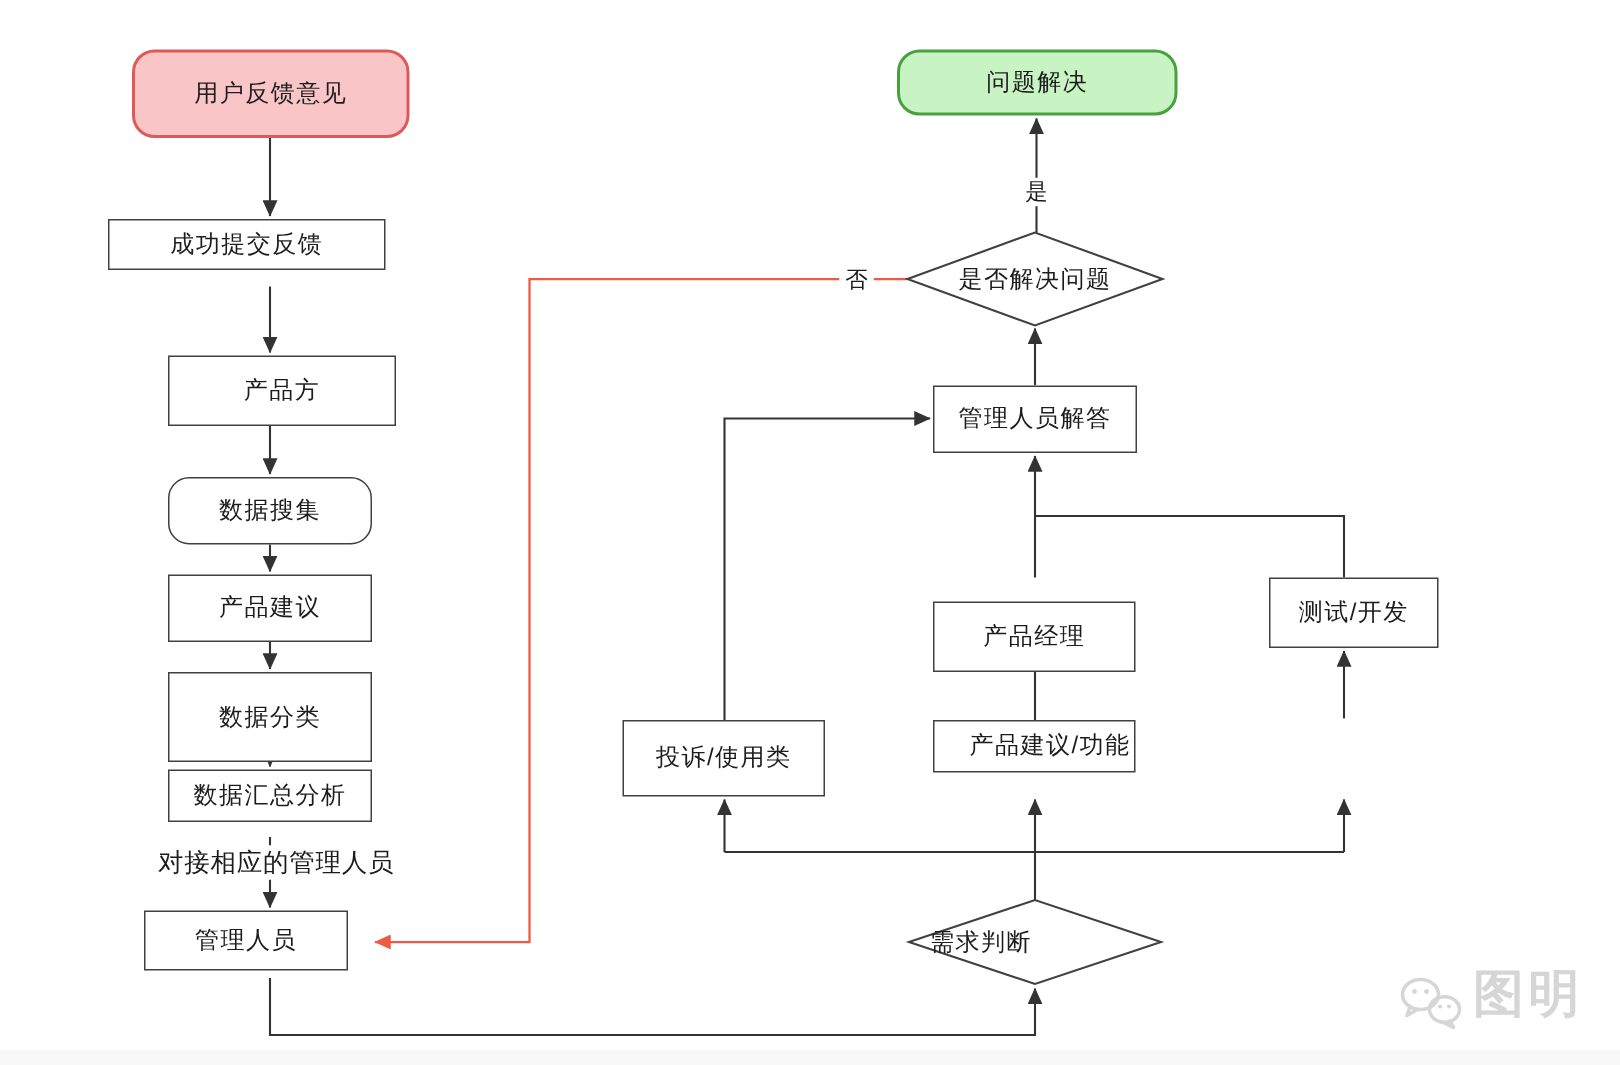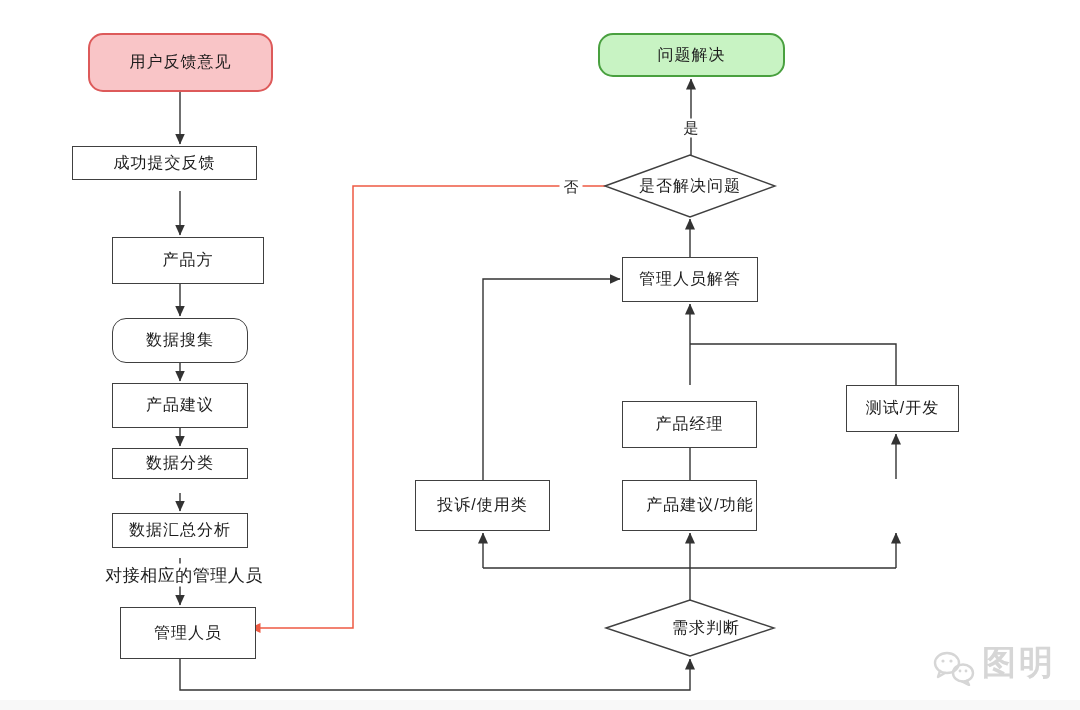"数据分类" div.node { height: 31px -> 60px }
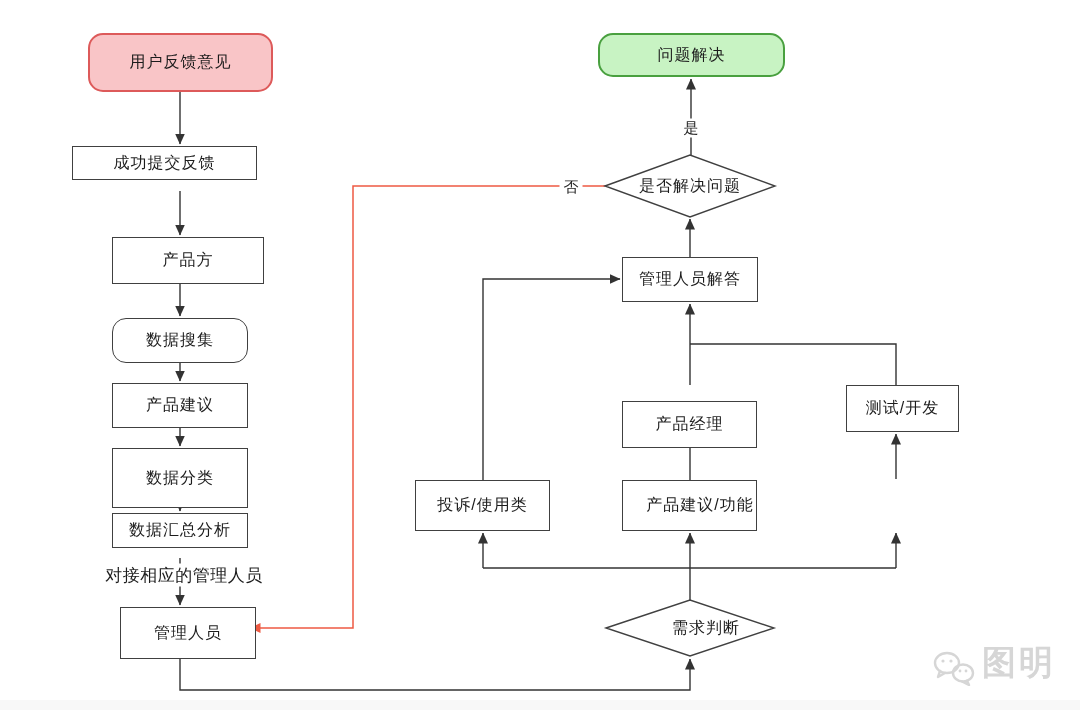"产品建议/功能" div.node { height: 51px -> 35px }
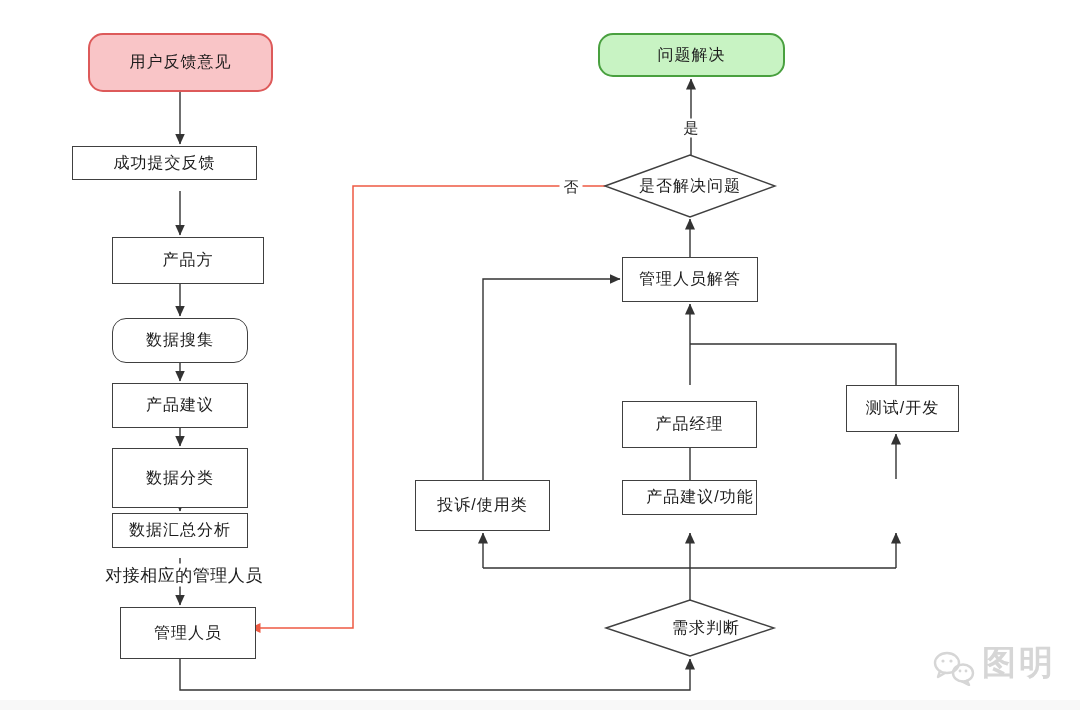"管理人员" div.node { height: 52px -> 40px; left: 120px -> 96px }
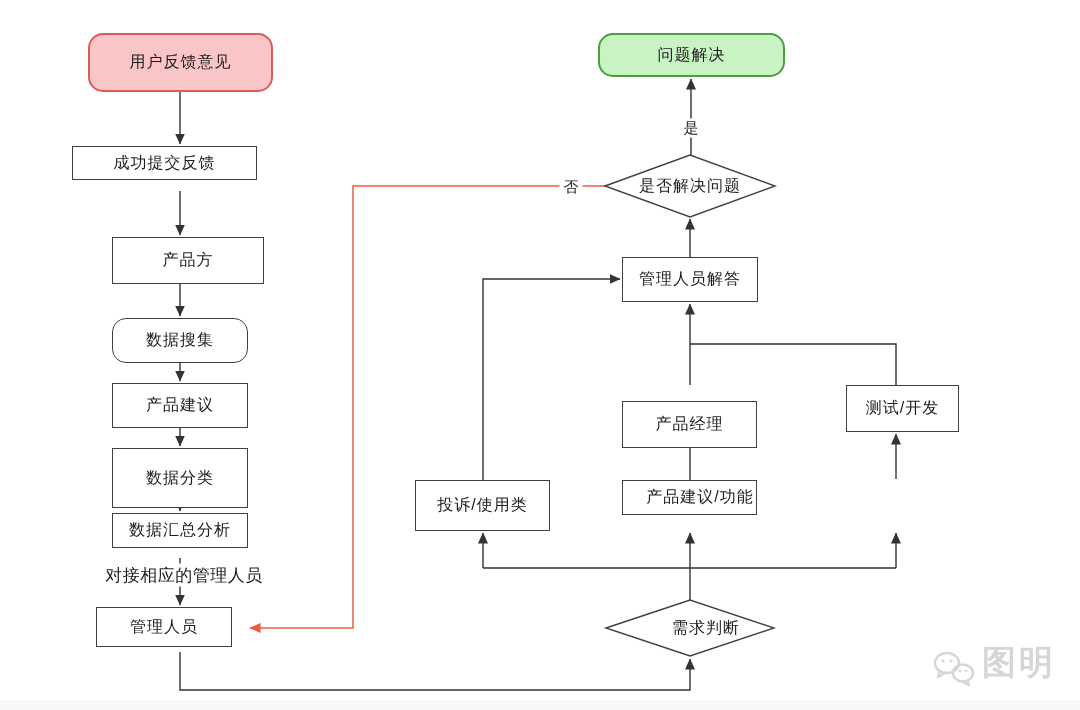"需求判断" div.diamond-label { left: 622px -> 570px }
